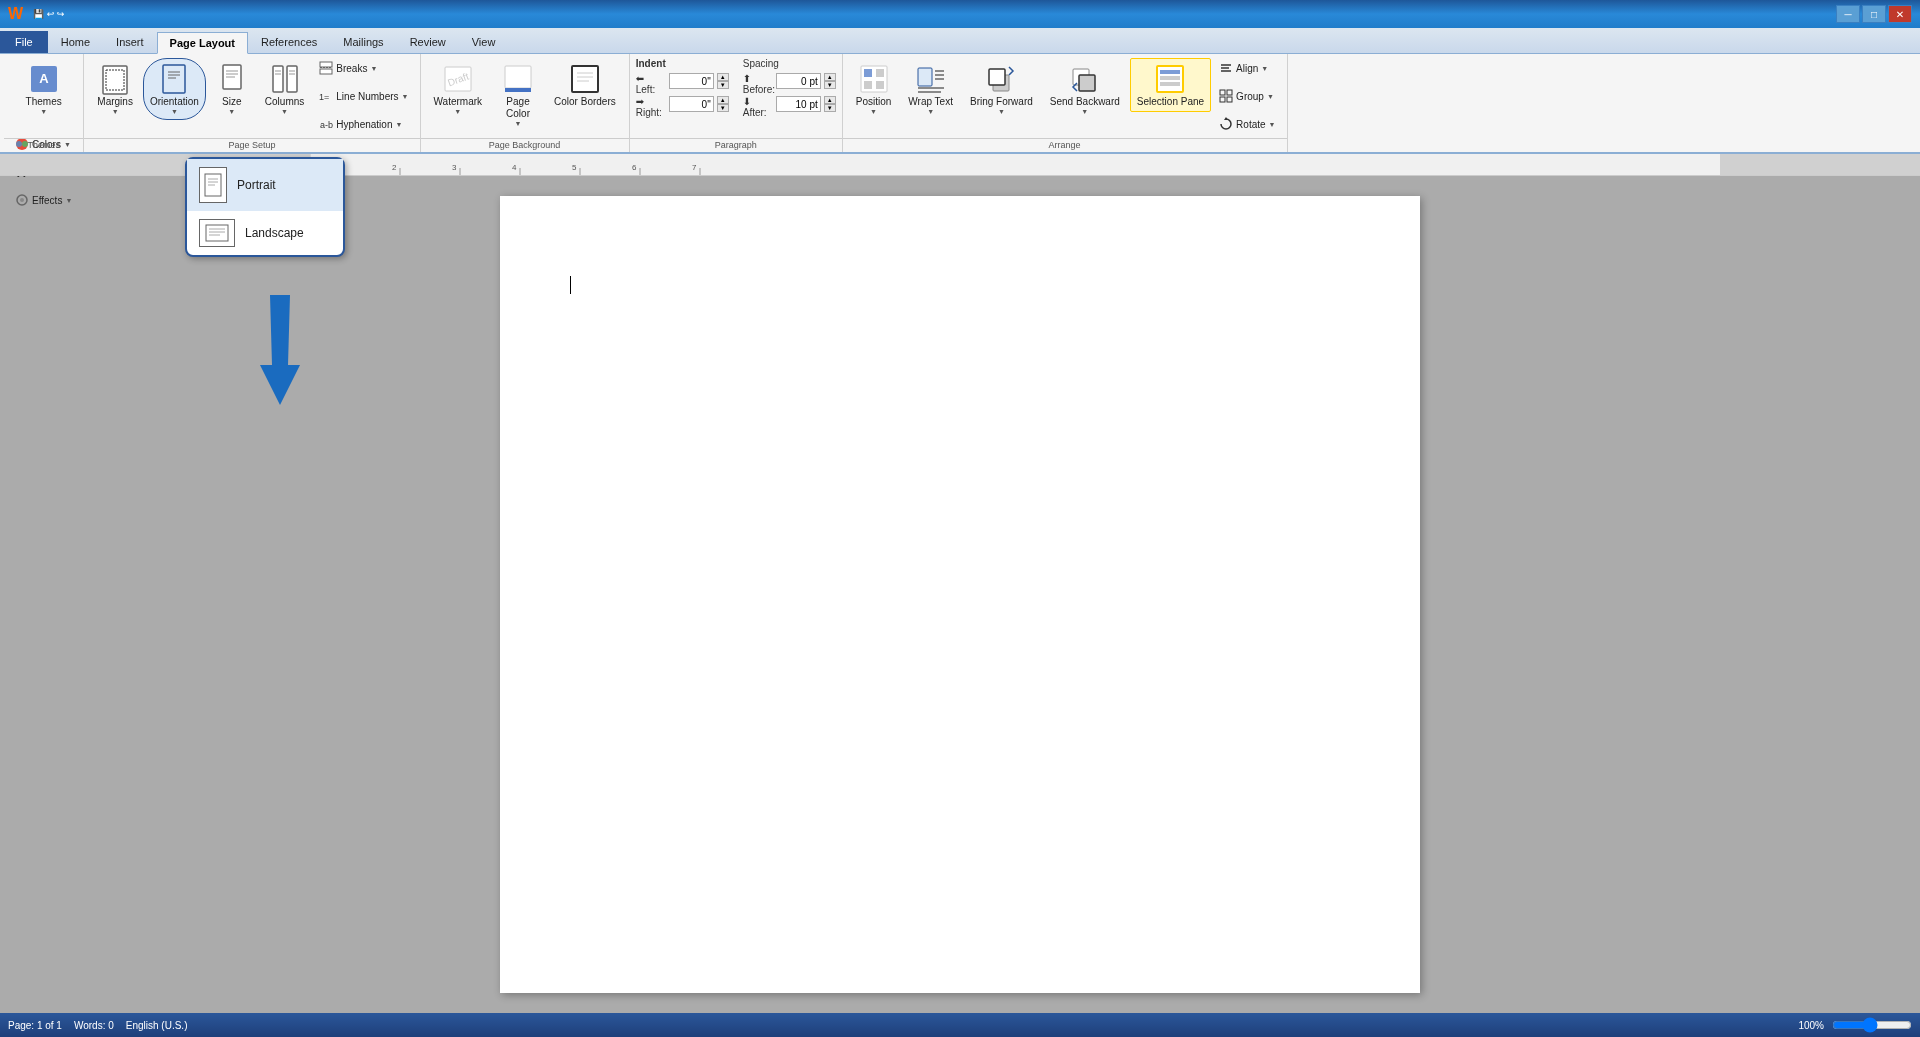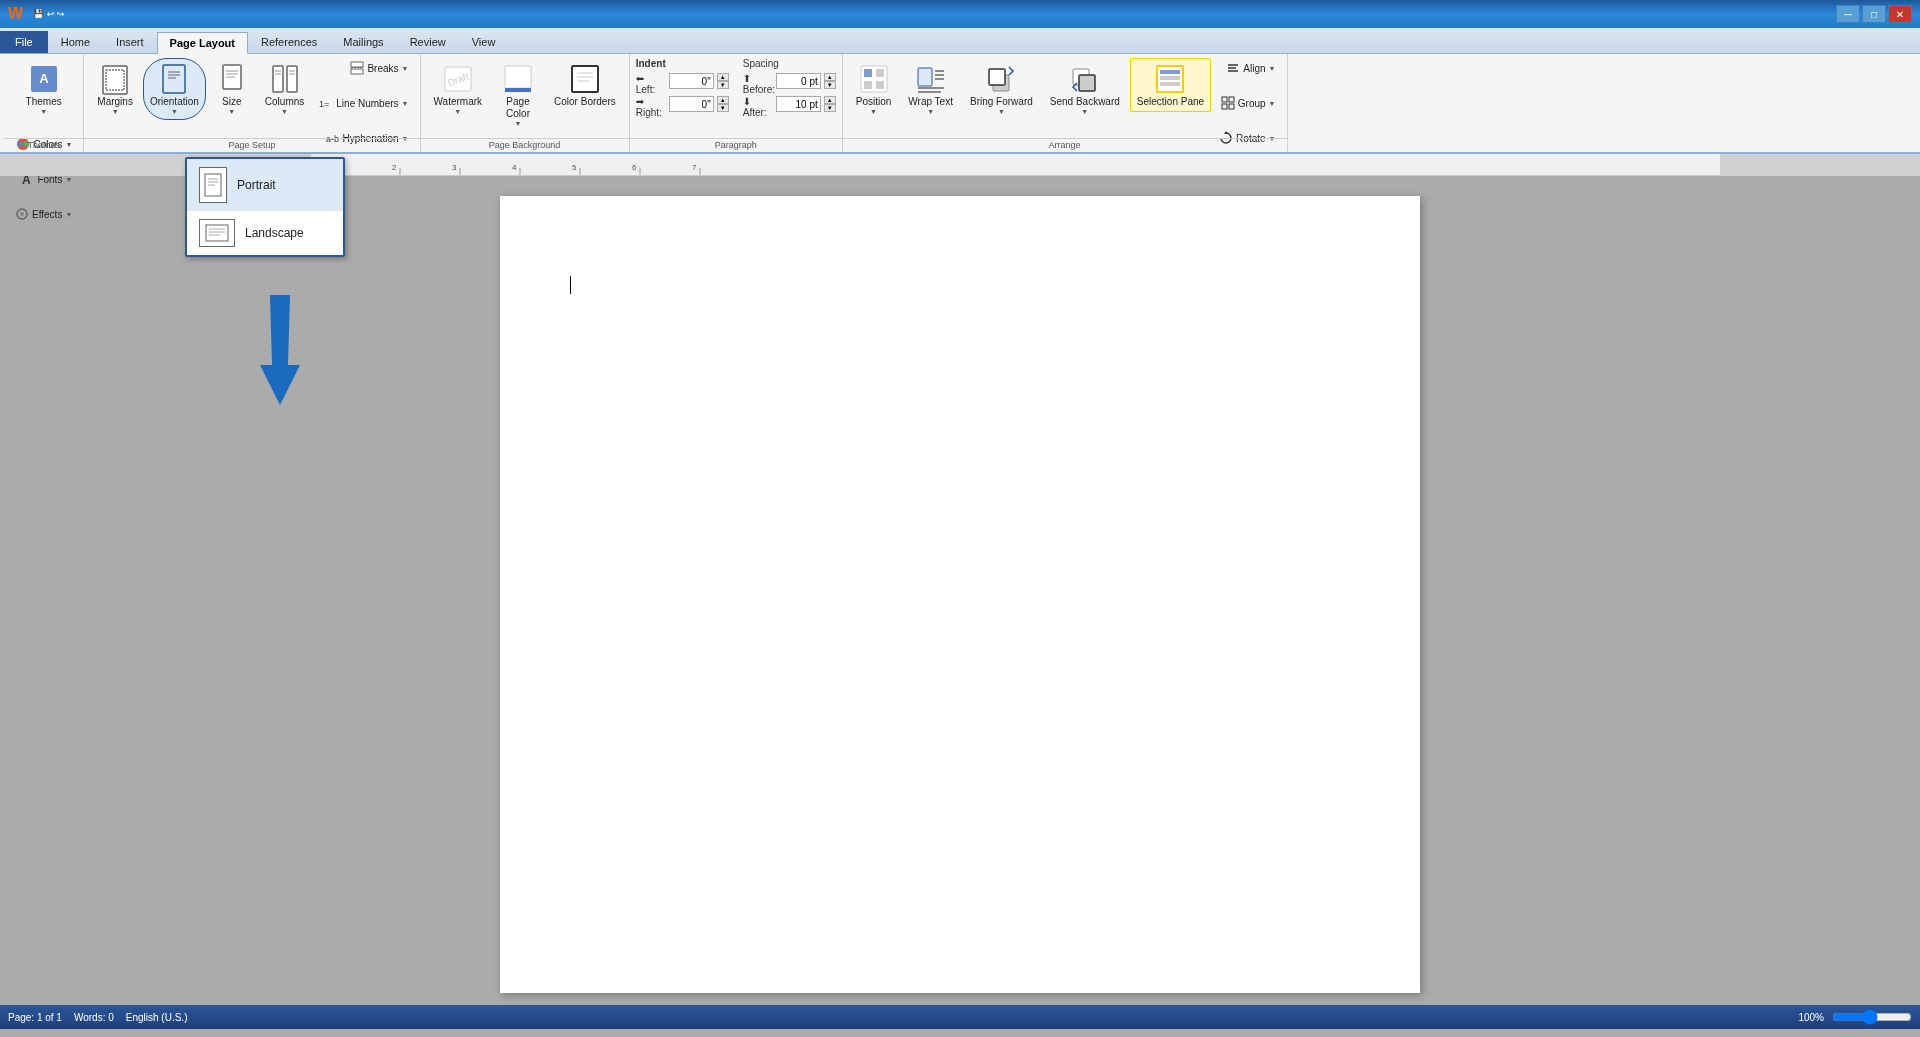"Breaks" .ribbon-col { align-items: flex-end -> none; gap: 15px -> 8px }
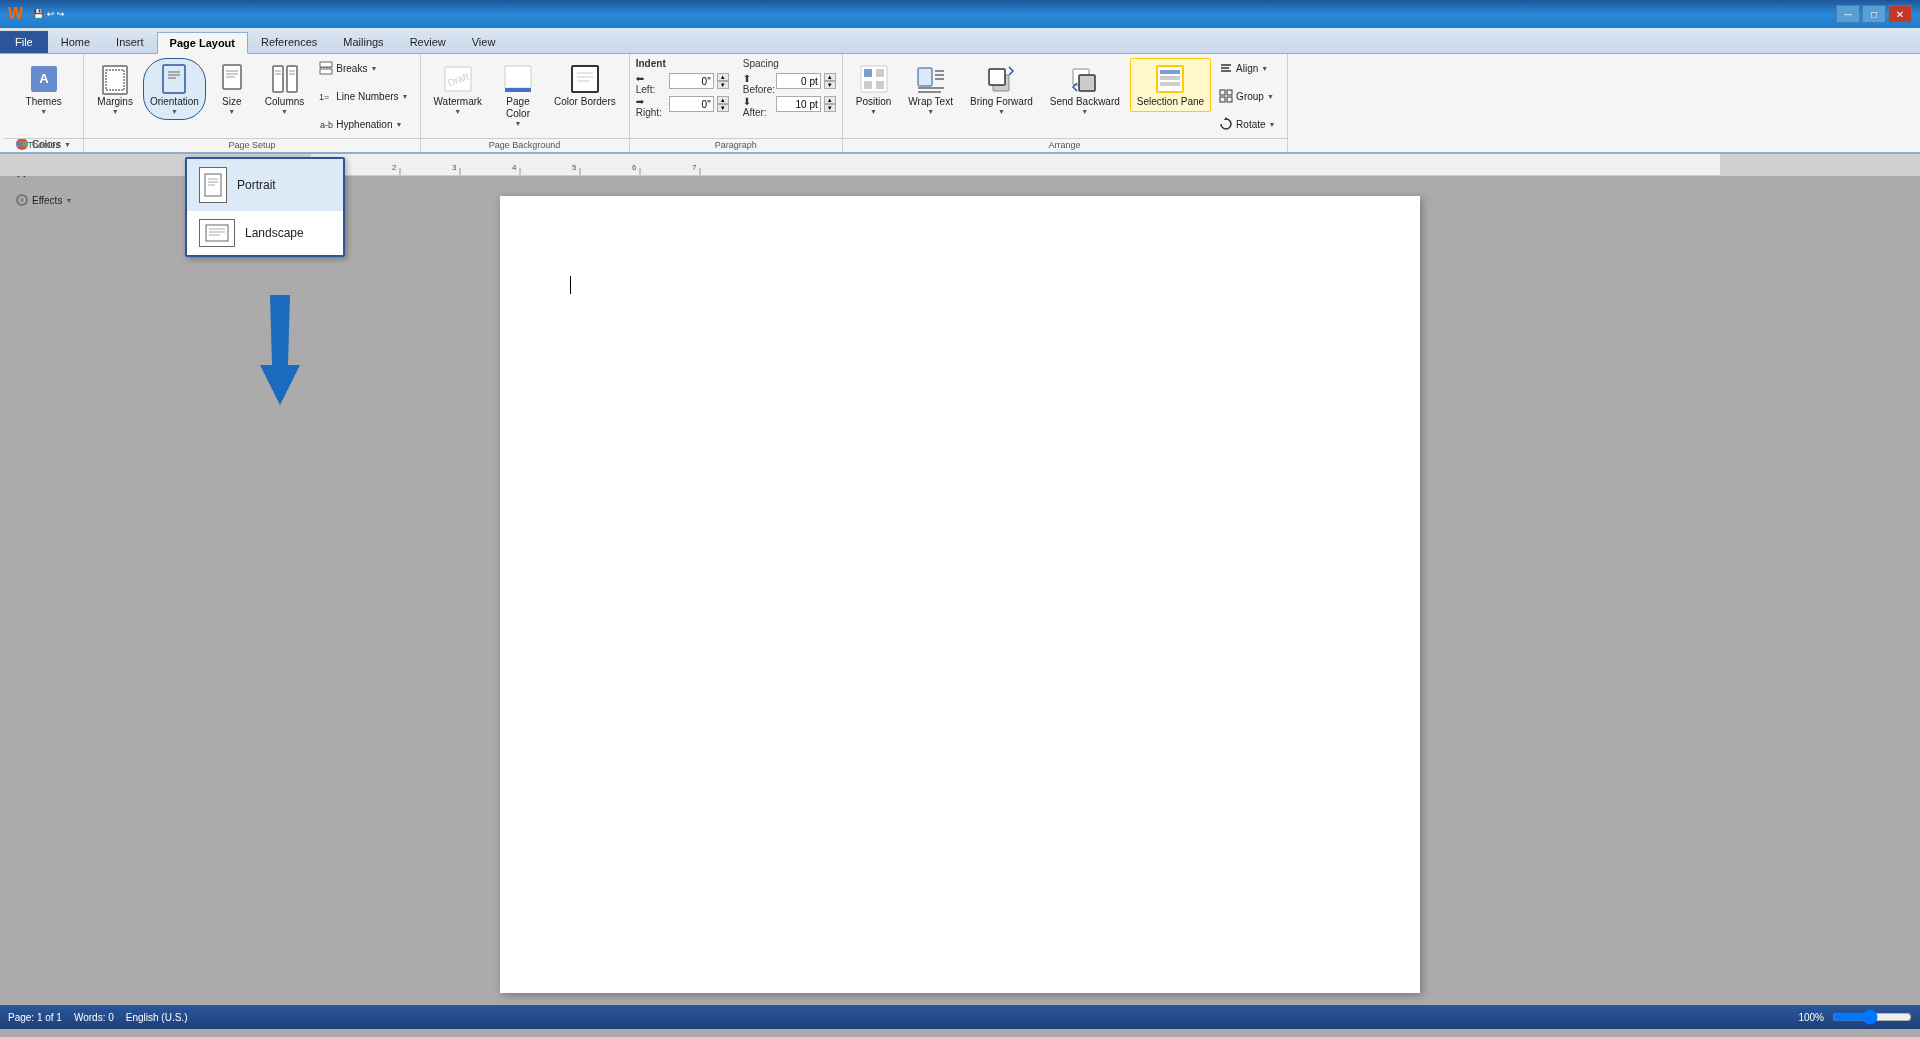"Portrait" .orientation-dropdown { border-radius: 2px -> 8px }
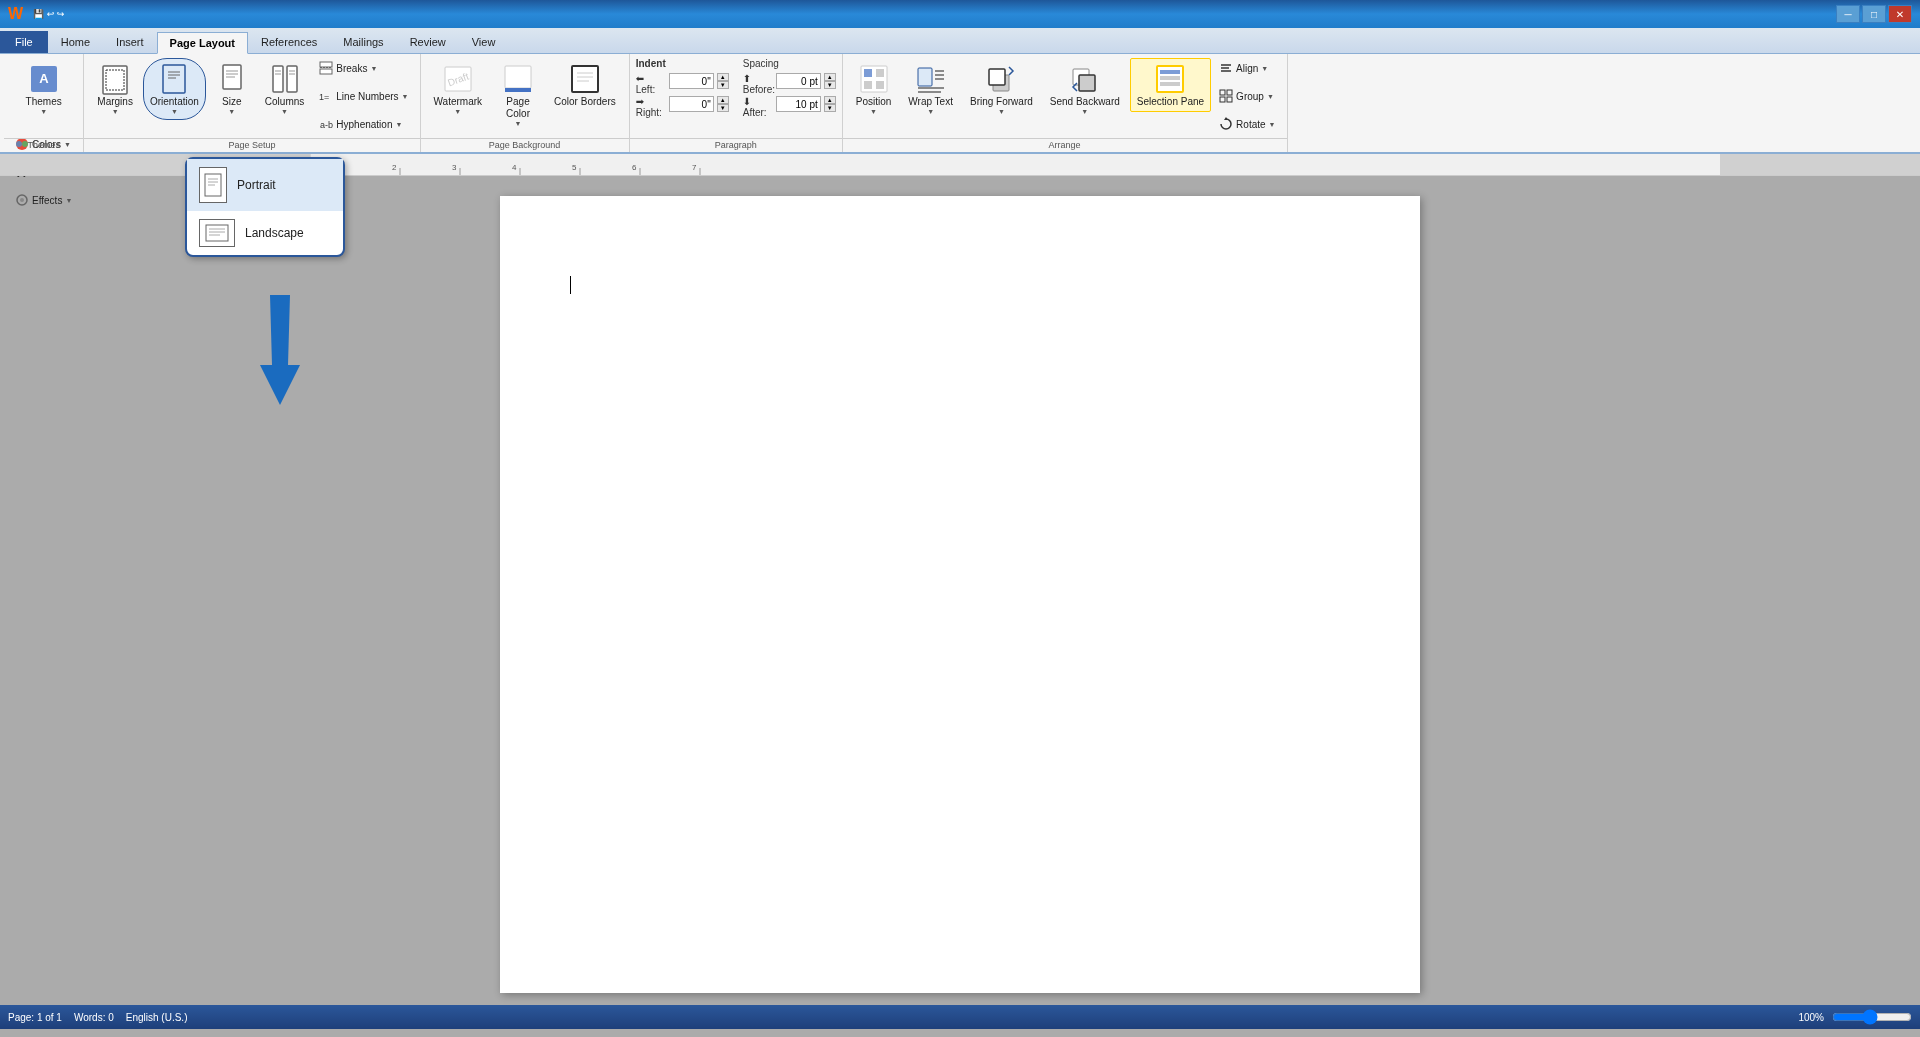"Page: 1 of 1" .status-bar { bottom: 8px -> 0 }
